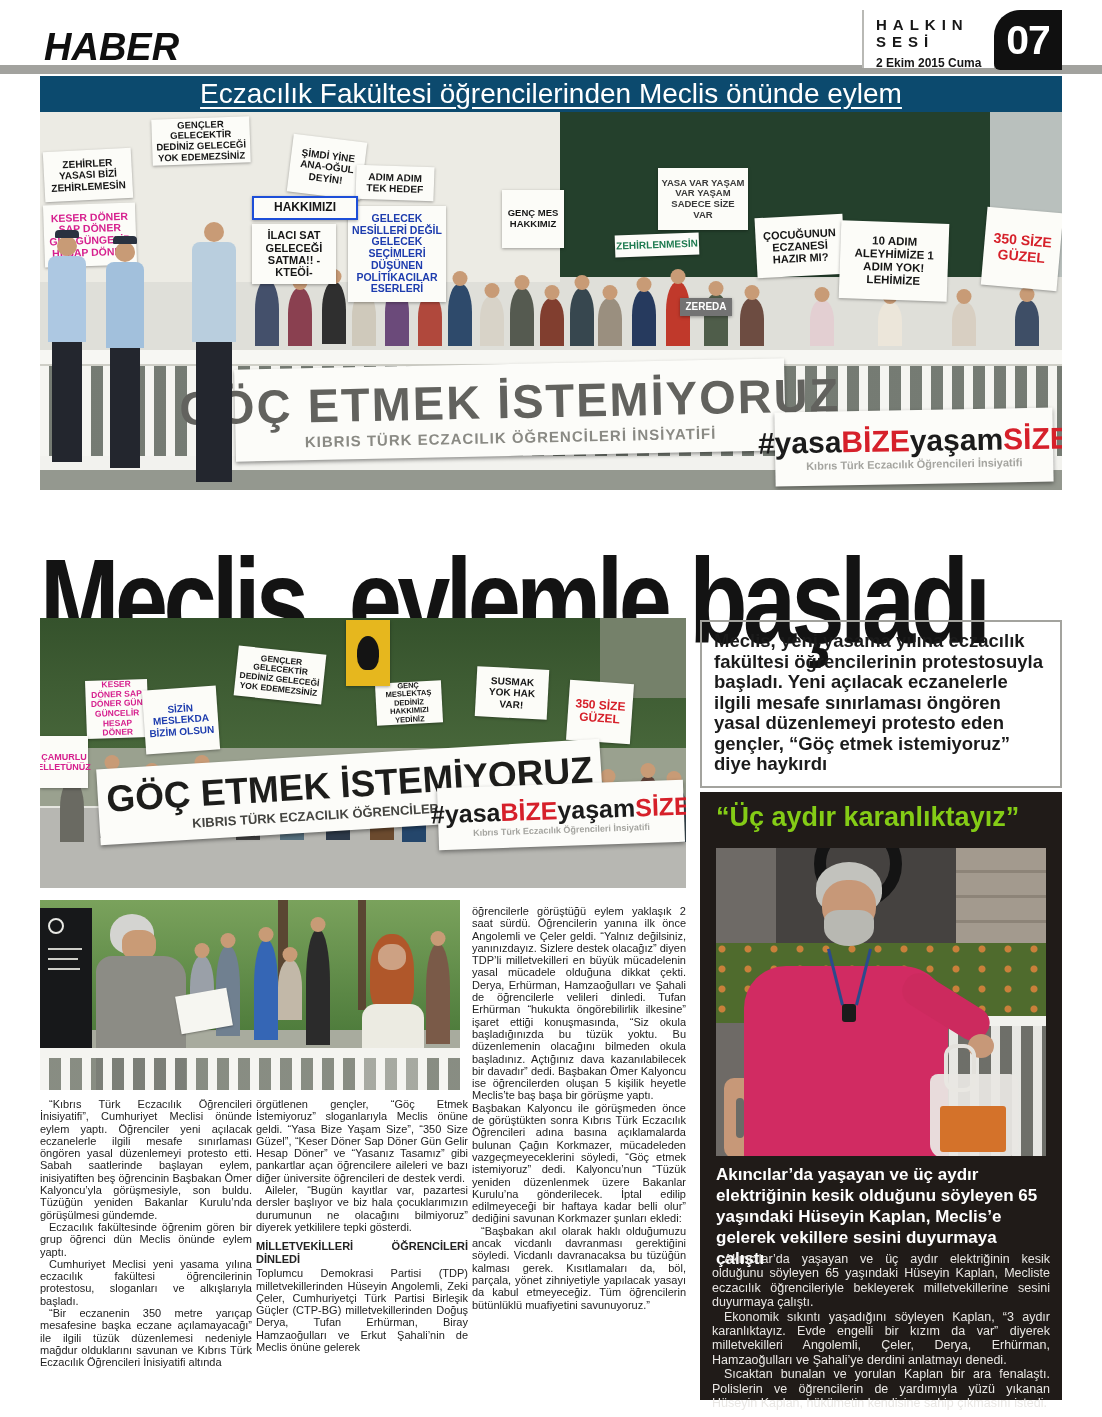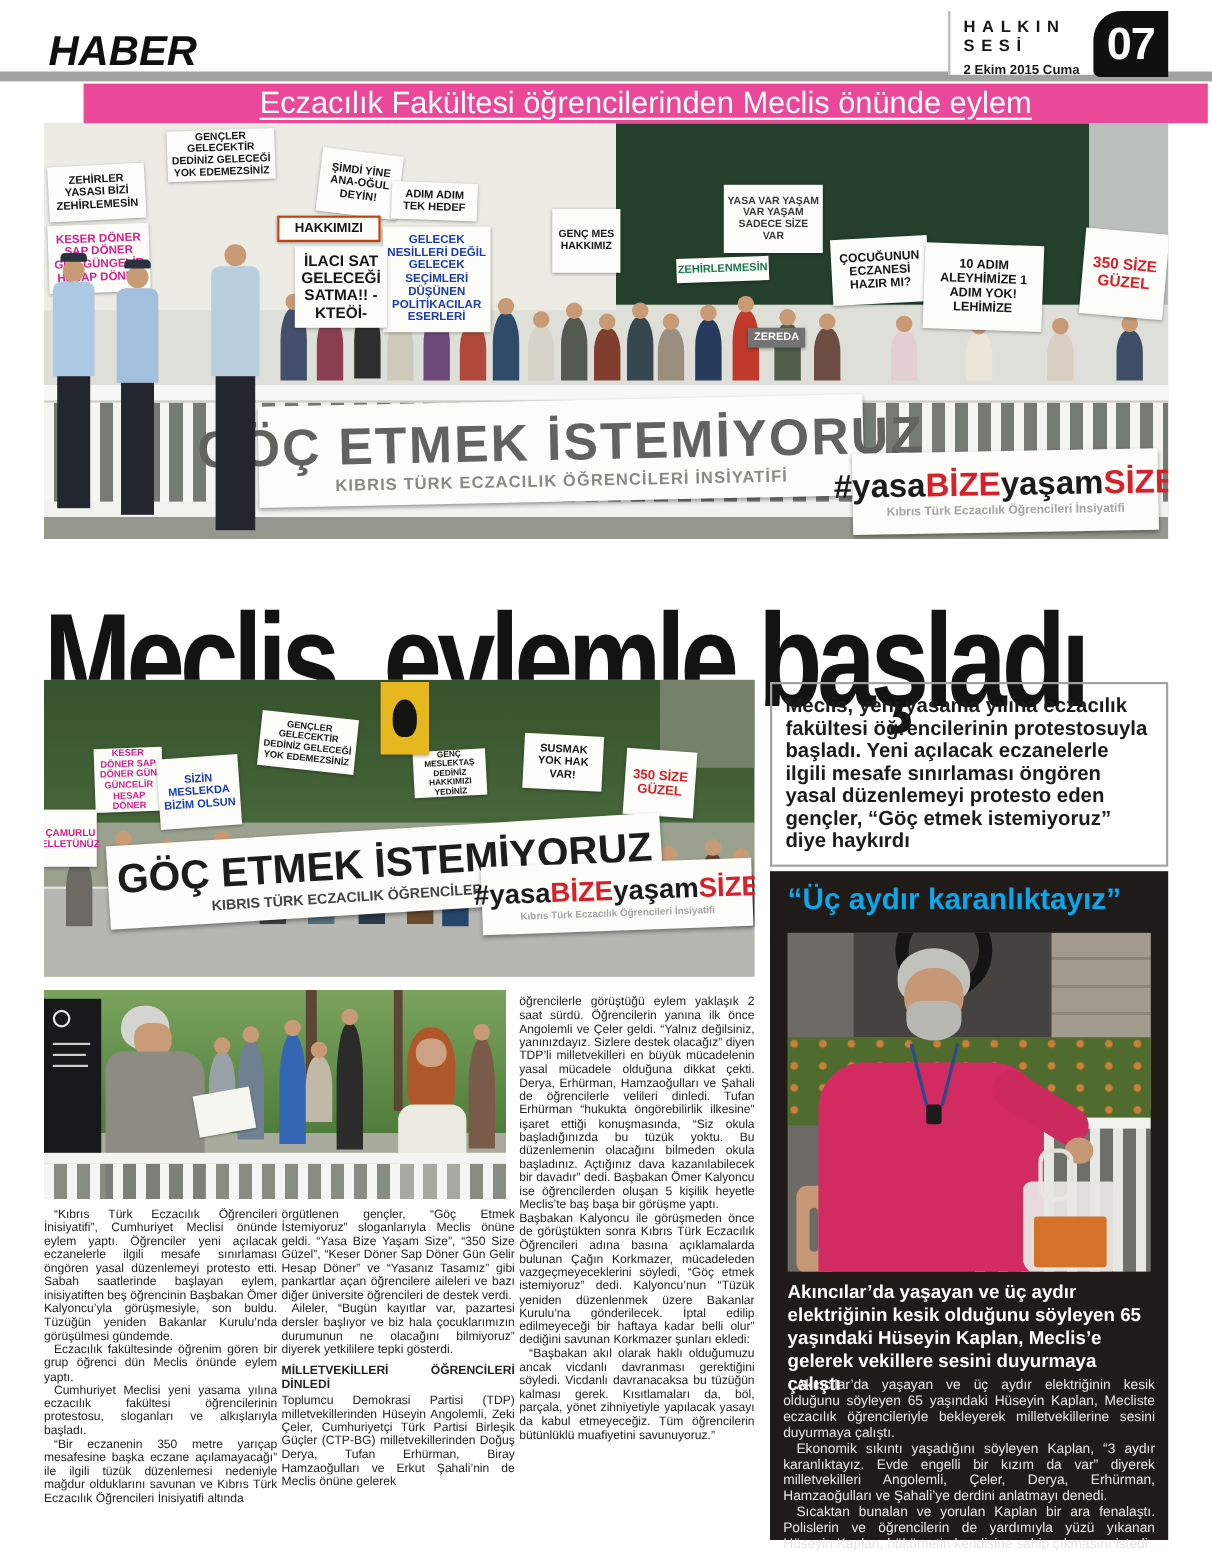"Eczacılık Fakültesi öğrencilerinden" #kickerbar { background: #ec4899 -> #0c4a6e; margin-left: 36px -> none }
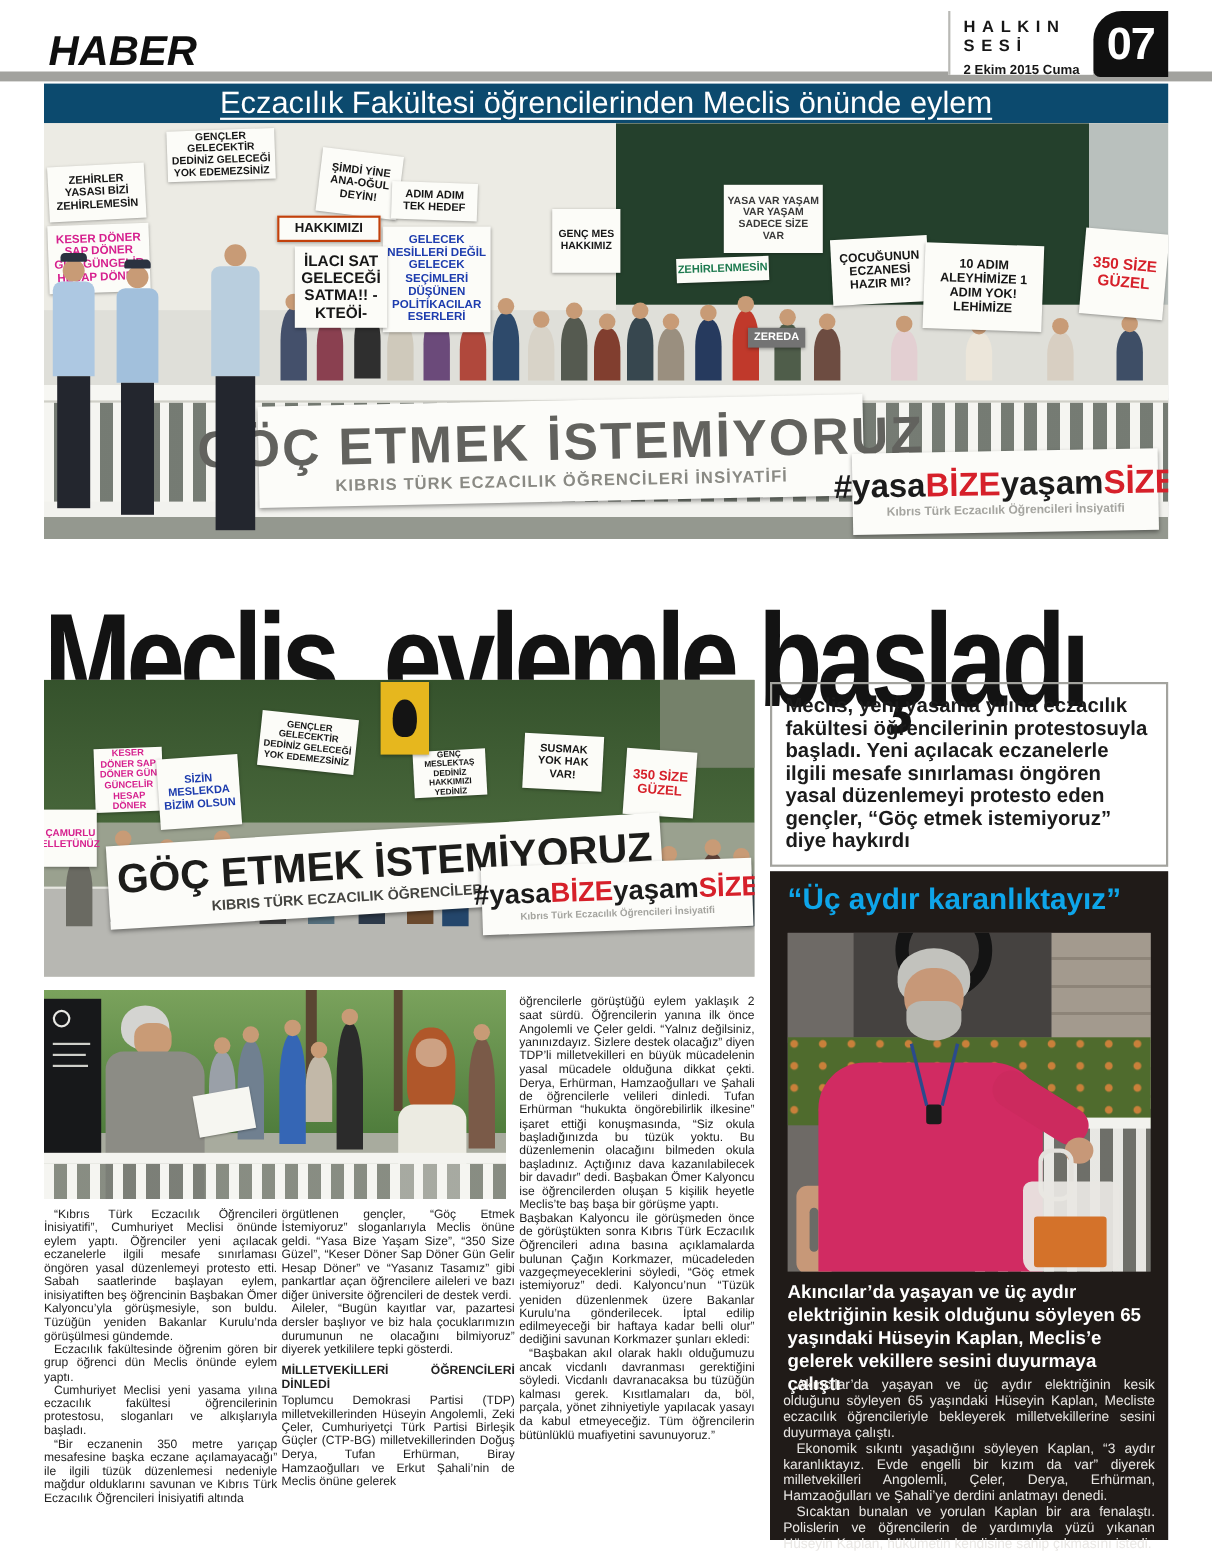"HAKKIMIZI" div.sign { border: 2px solid #c2410c -> 2px solid #1d4ed8; width: 94px -> 106px }
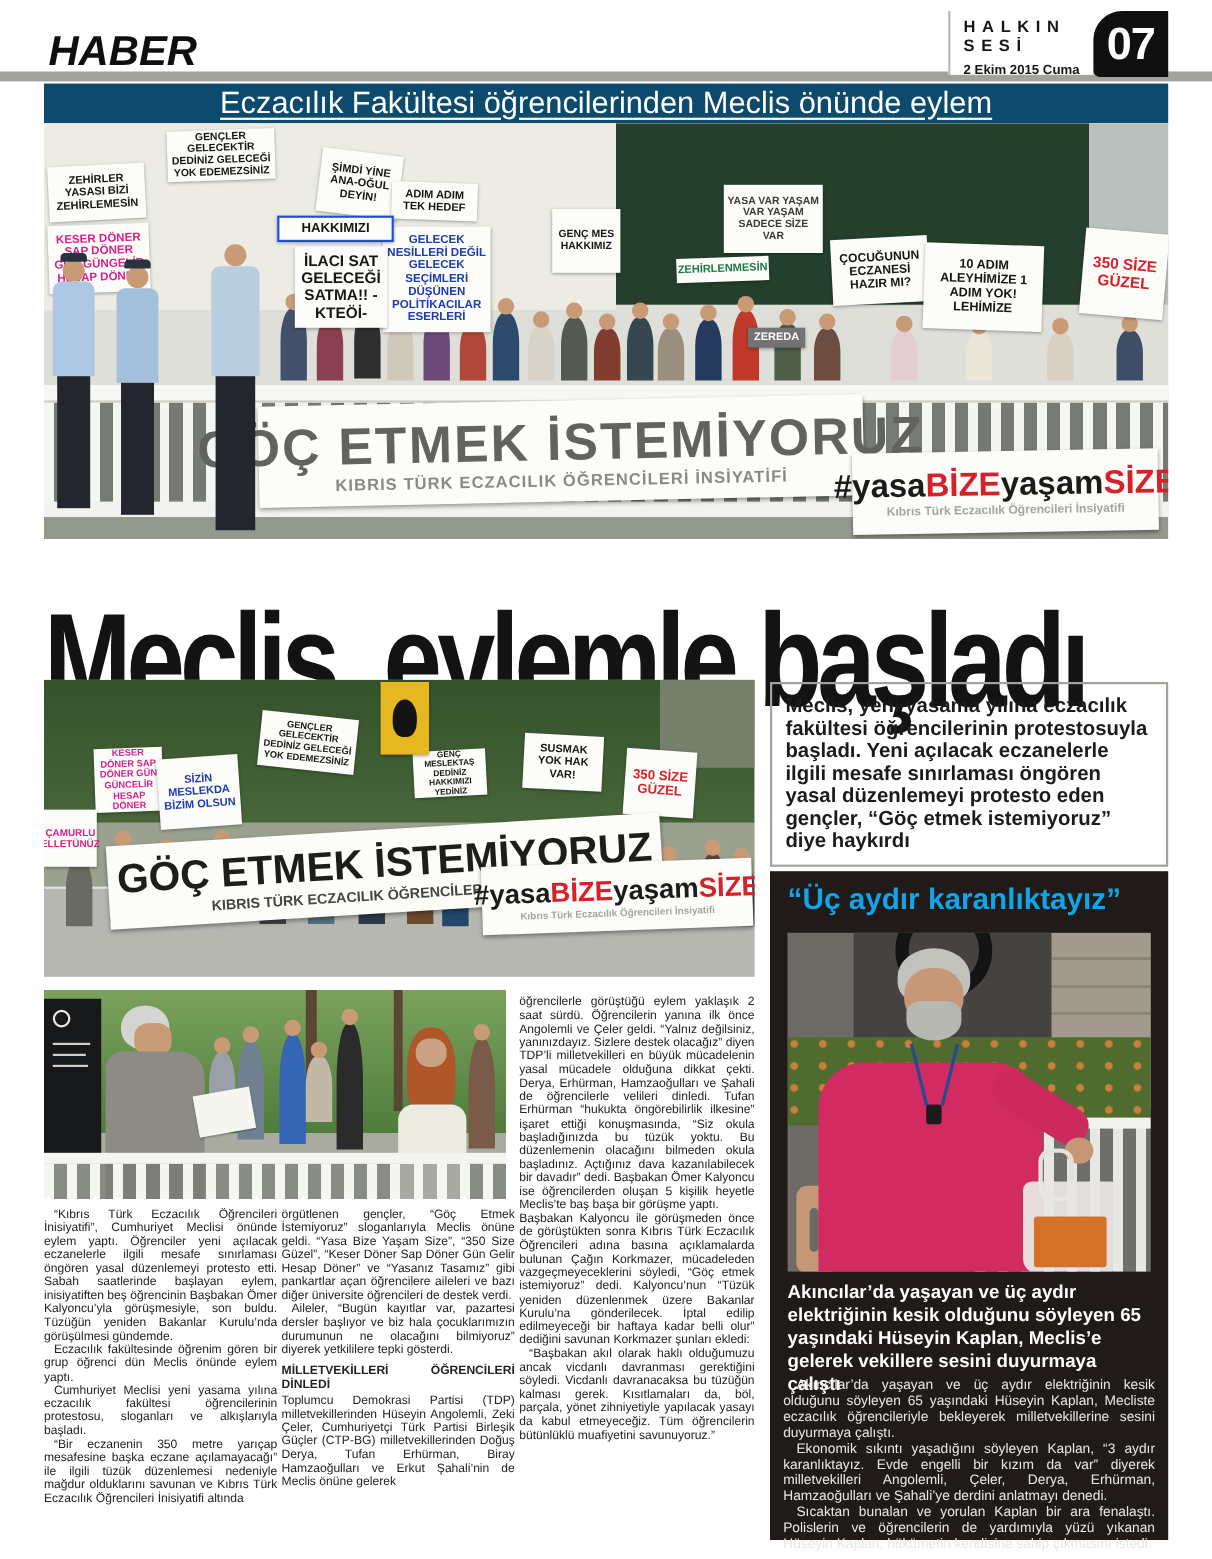"İLACI SAT GELECEĞİ SATMA!! -KTEÖİ-" div.sign { font-size: 14px -> 11px; height: 74px -> 60px; left: 228px -> 212px }
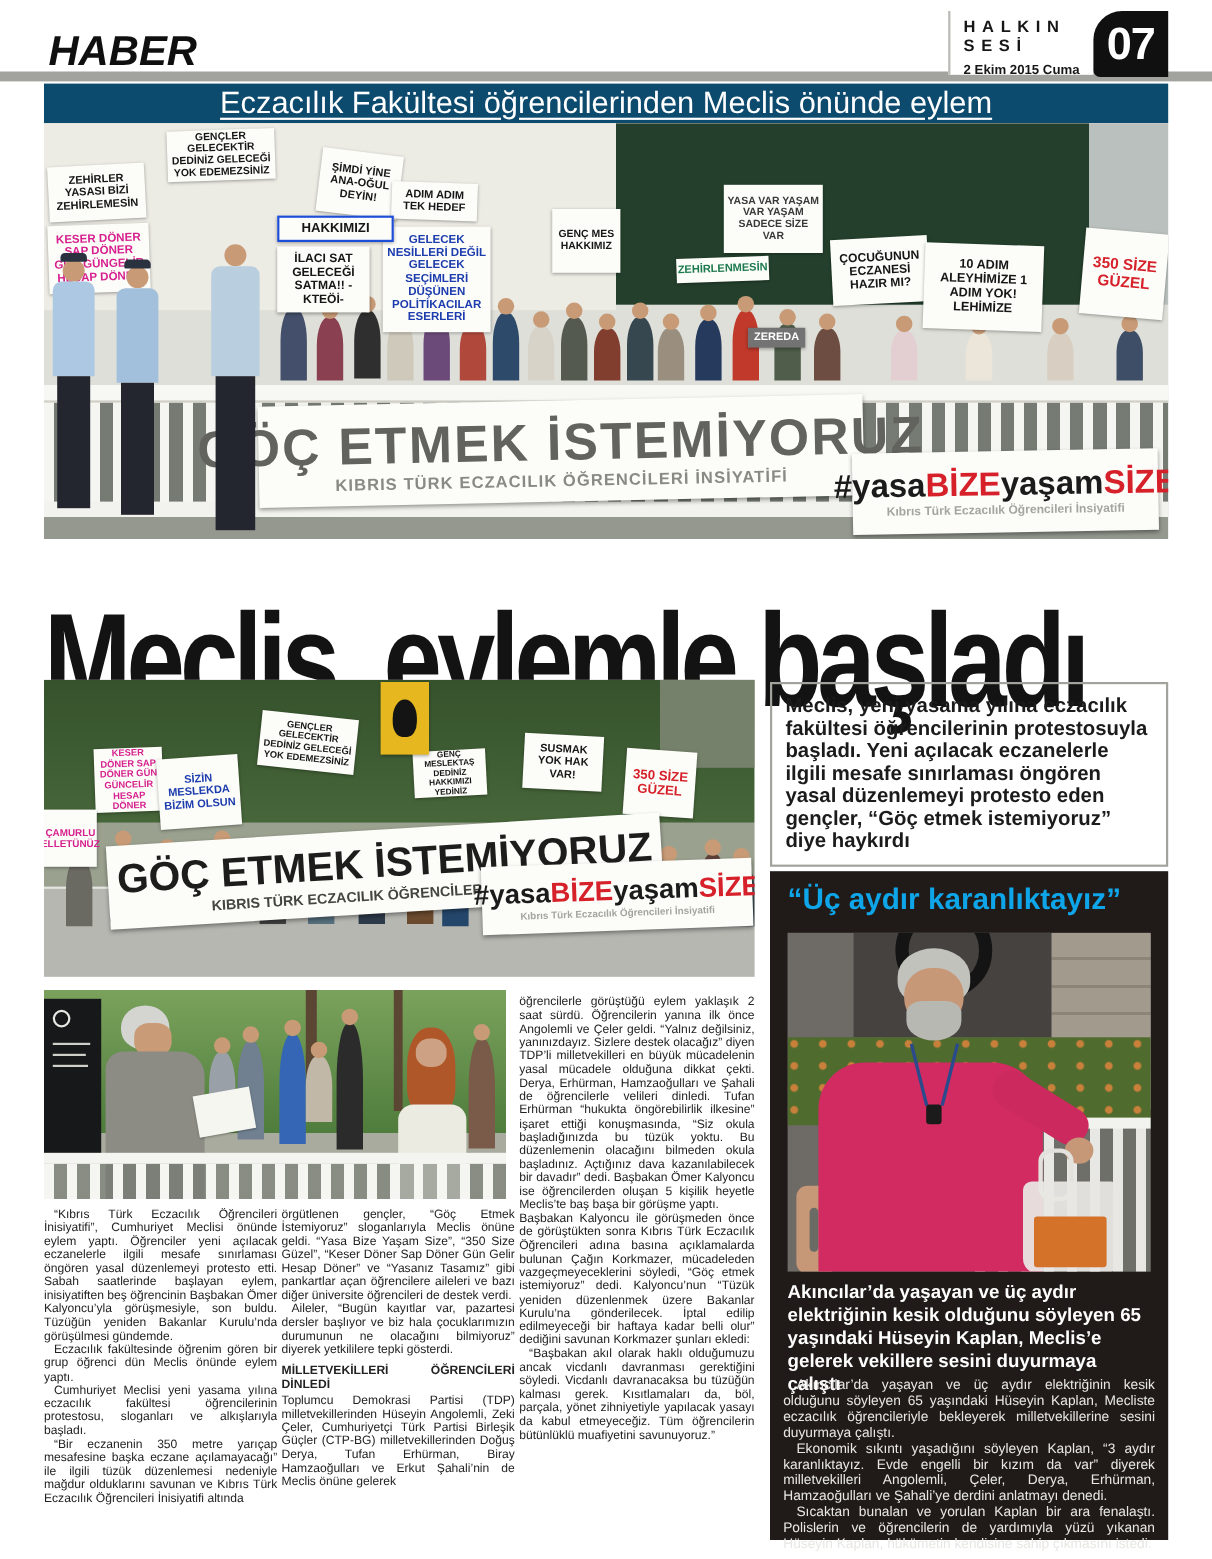"“Üç aydır karanlıktayız”" #bb-headline { color: #0ea5e9 -> #84cc16 }
